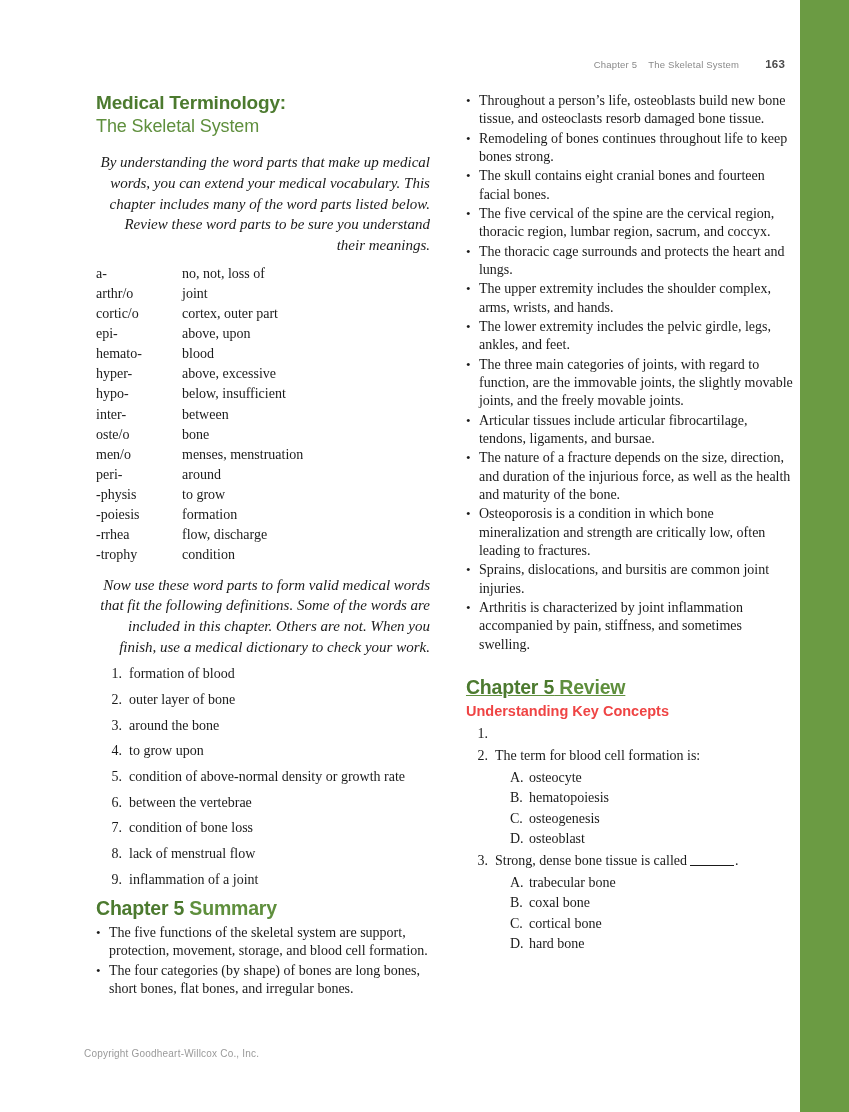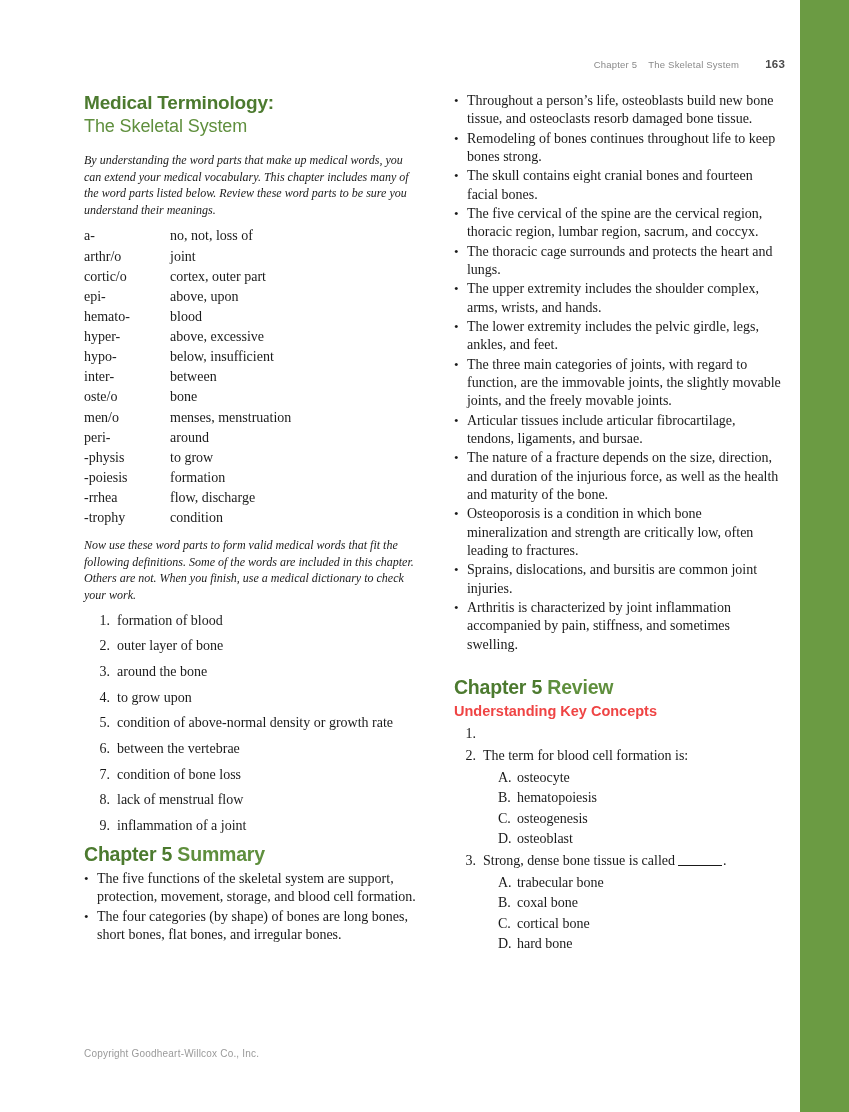"Medical Terminology:" .page { left: 84px -> 96px }
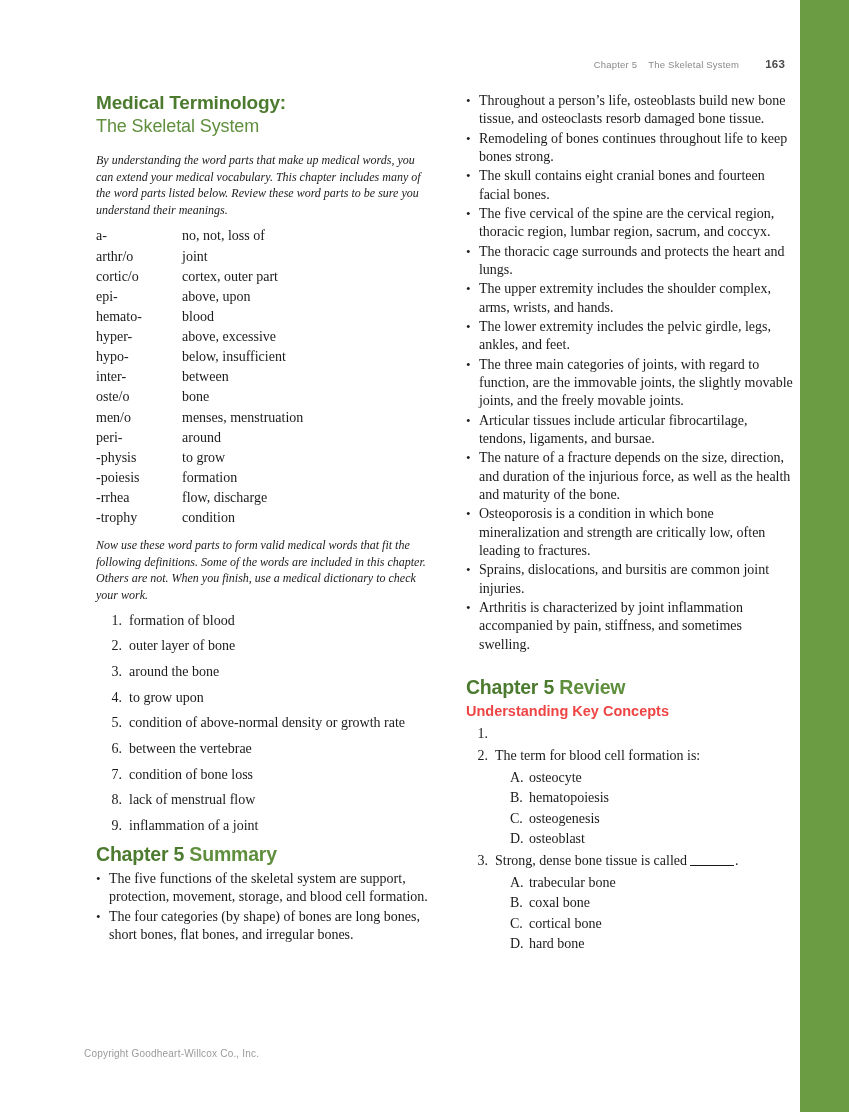"By understanding the word parts" .intro { font-size: 12px -> 15px; text-align: left -> right }
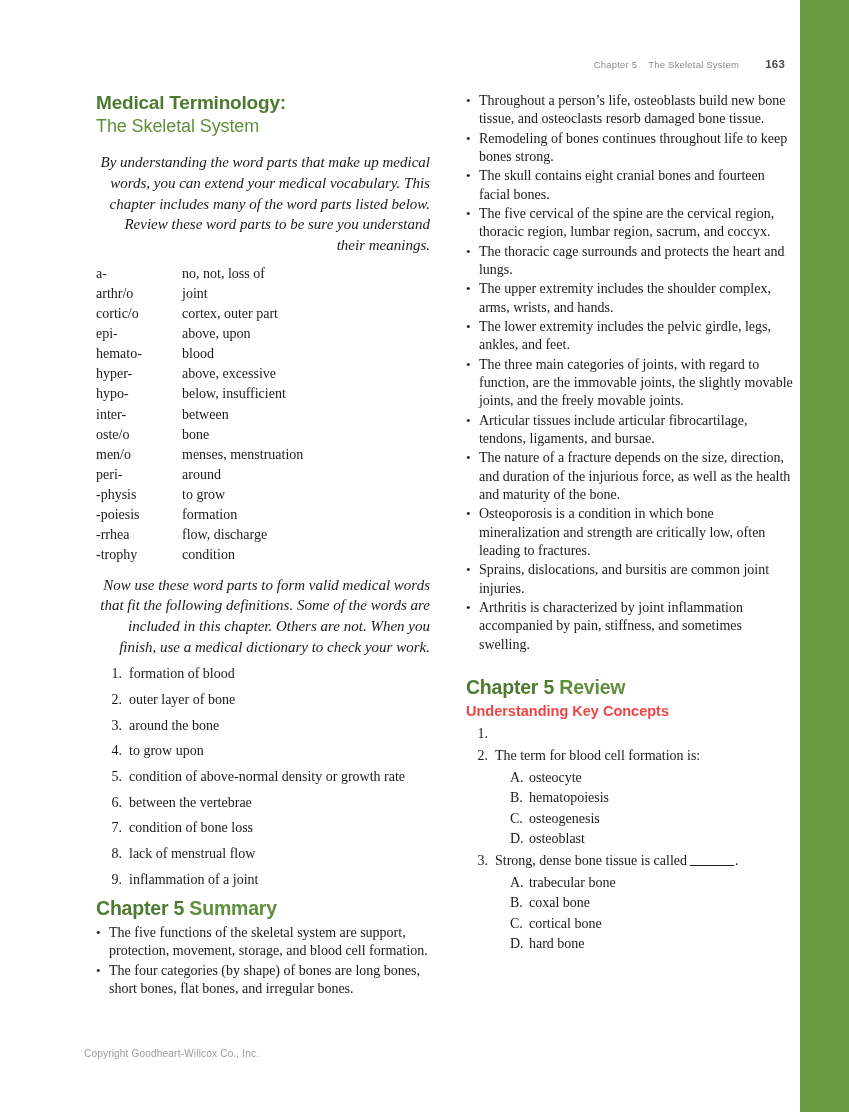"Chapter 5 Review" h2.sec-head { text-decoration: none -> underline }
